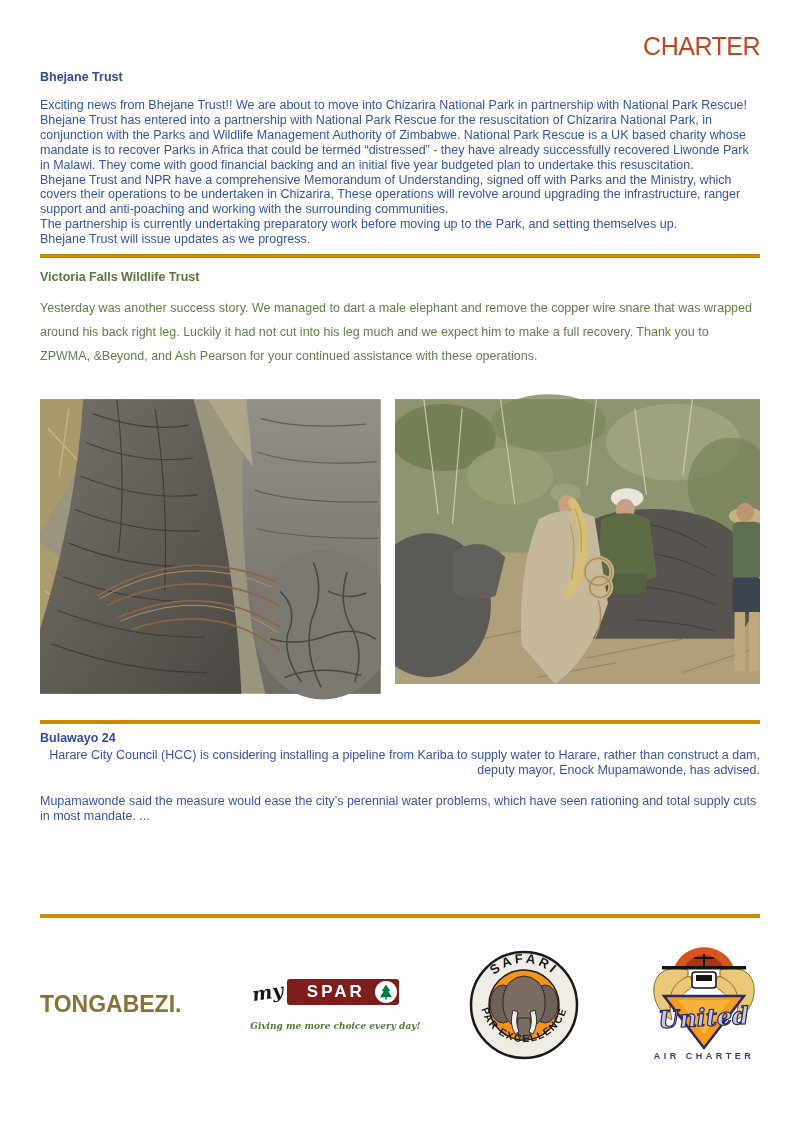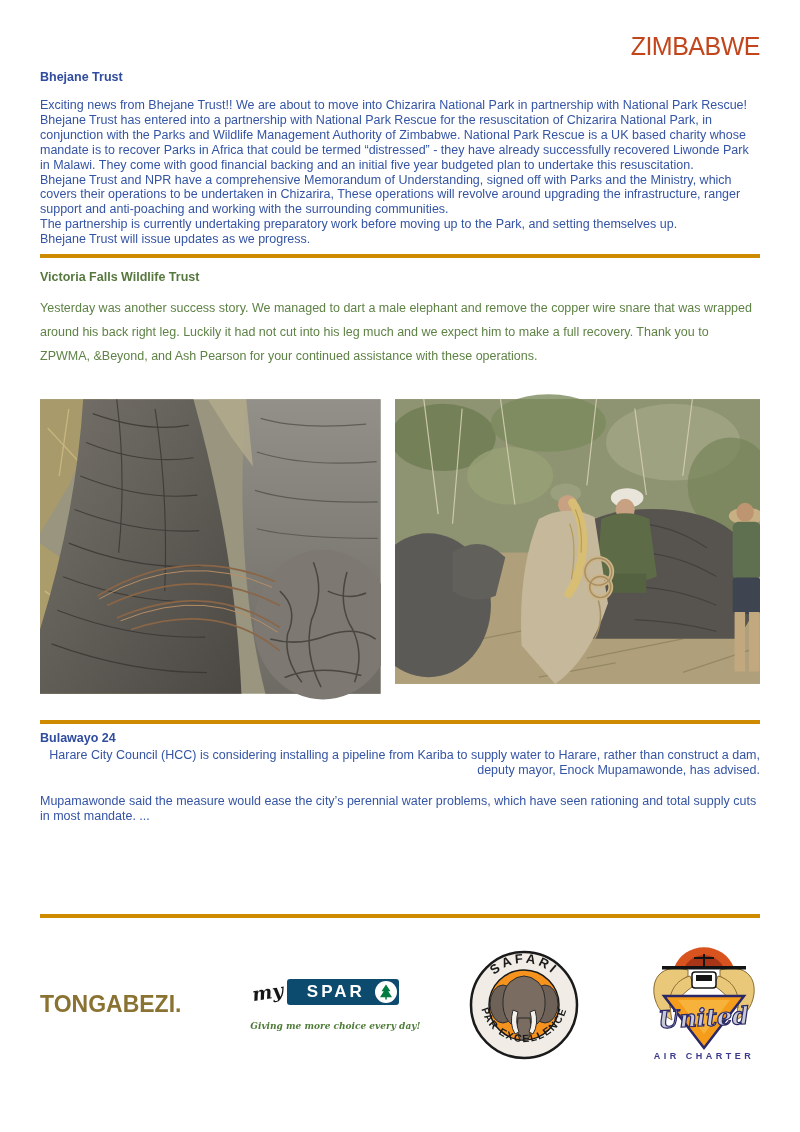"ZIMBABWE" span.country { text: ZIMBABWE -> CHARTER }
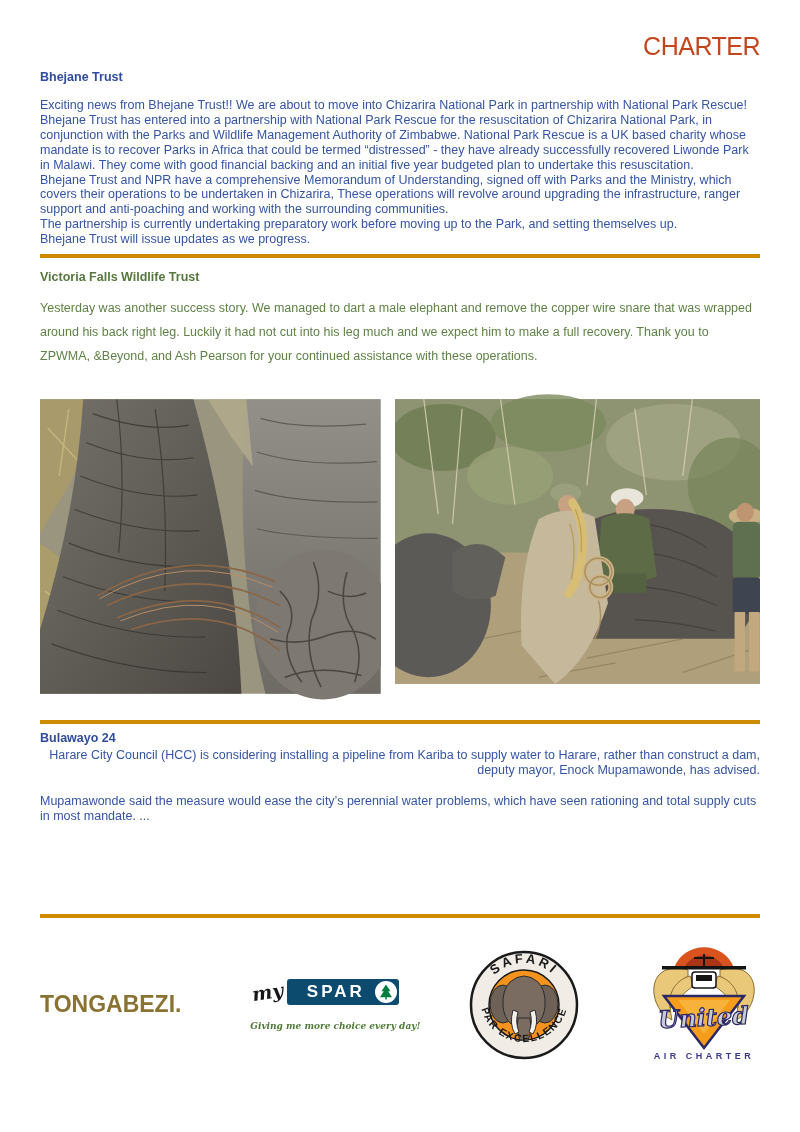"SPAR" .spar-box { background: #0c4a6e -> #7f1d1d }
